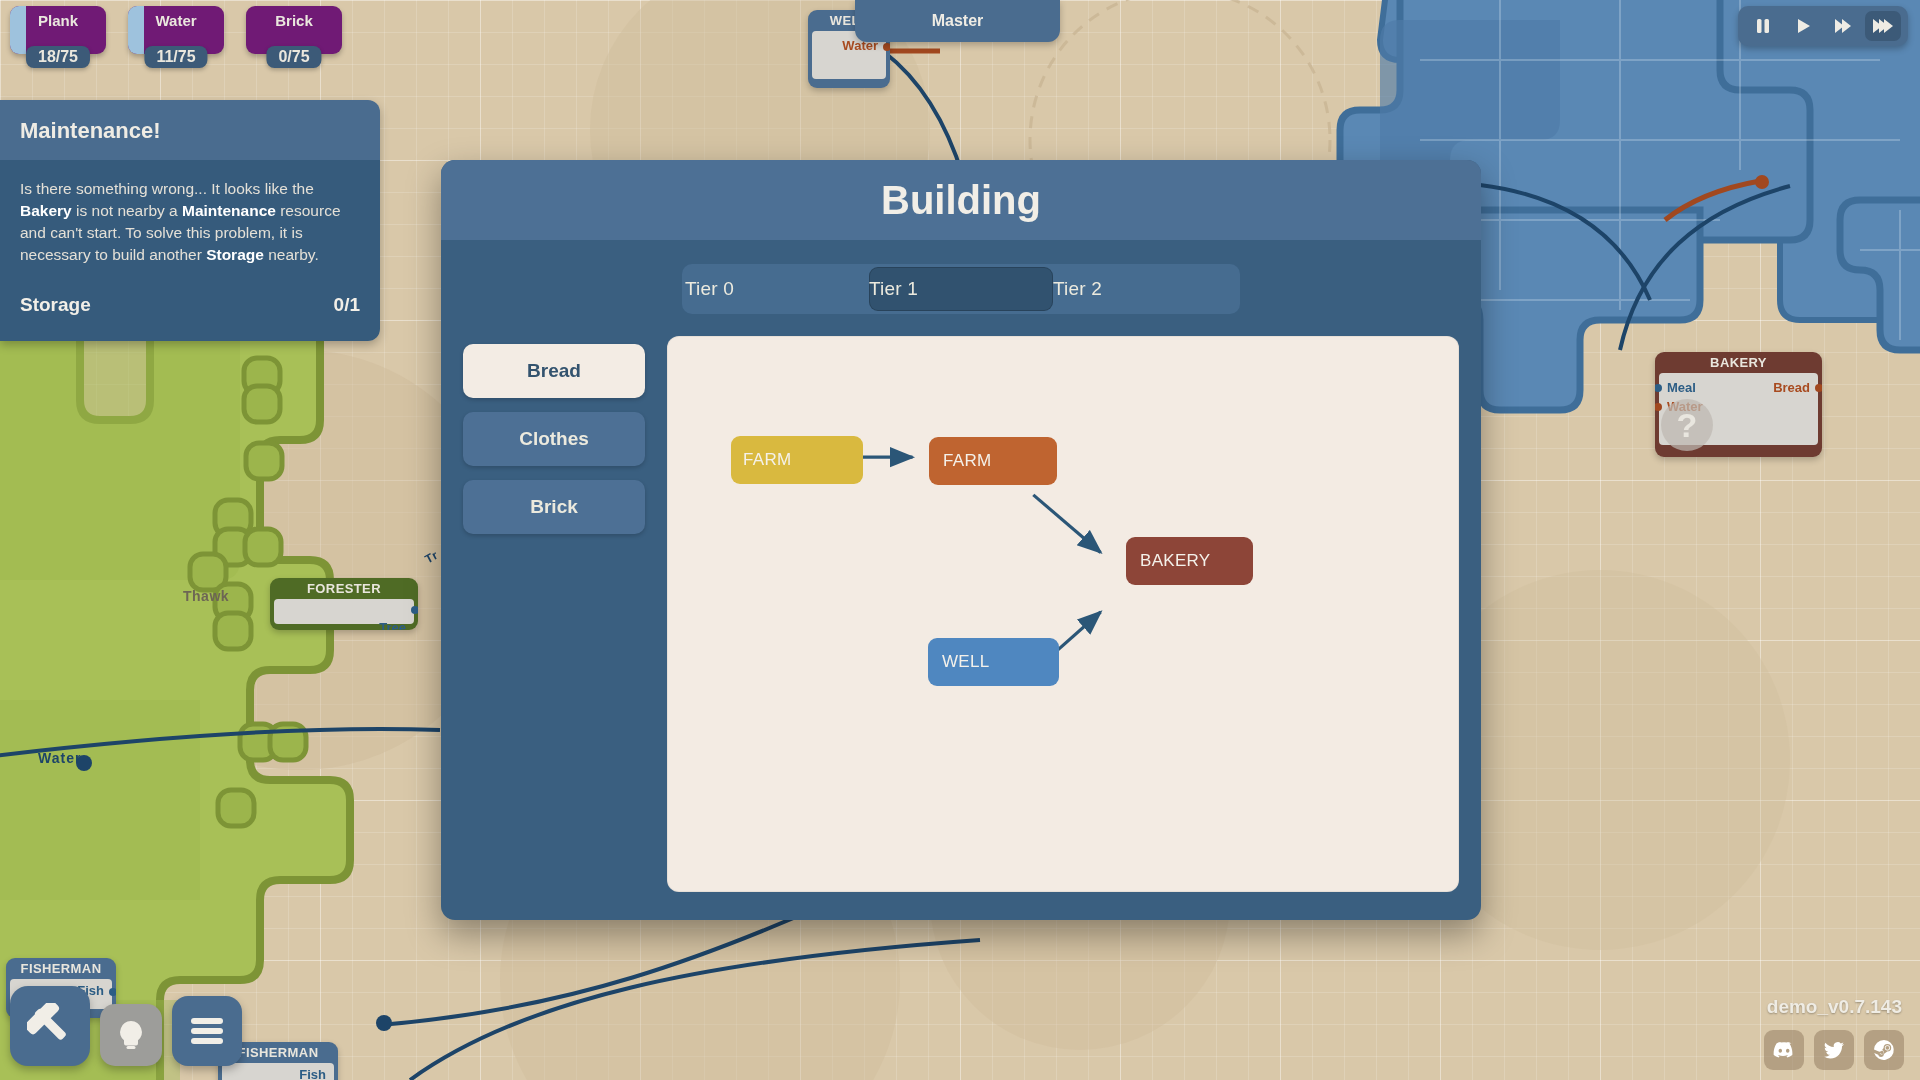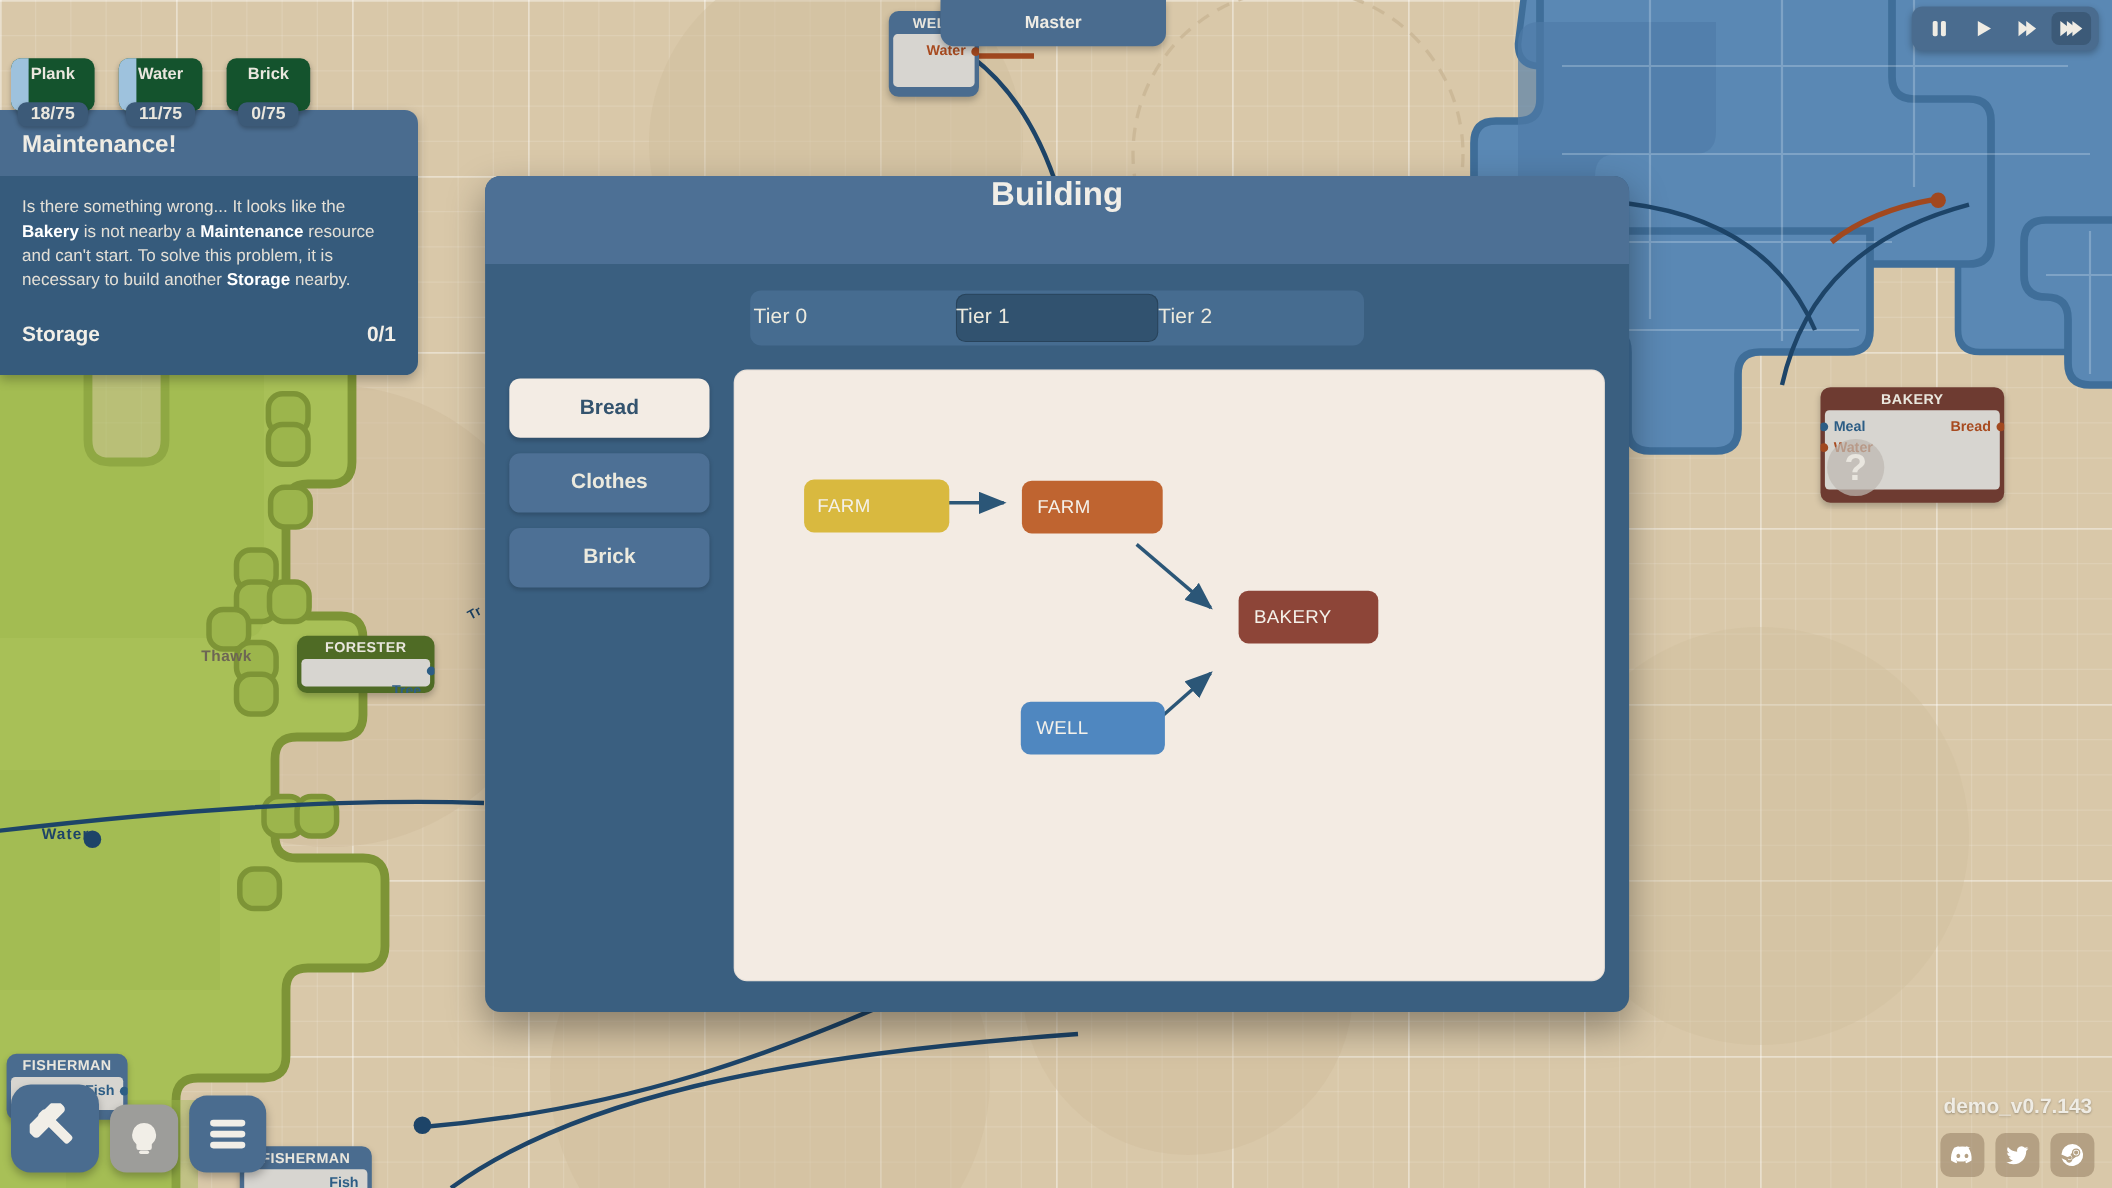"Plank" .res { background: #14532d -> #701a75; margin-top: 47px -> none; width: 76px -> 96px }
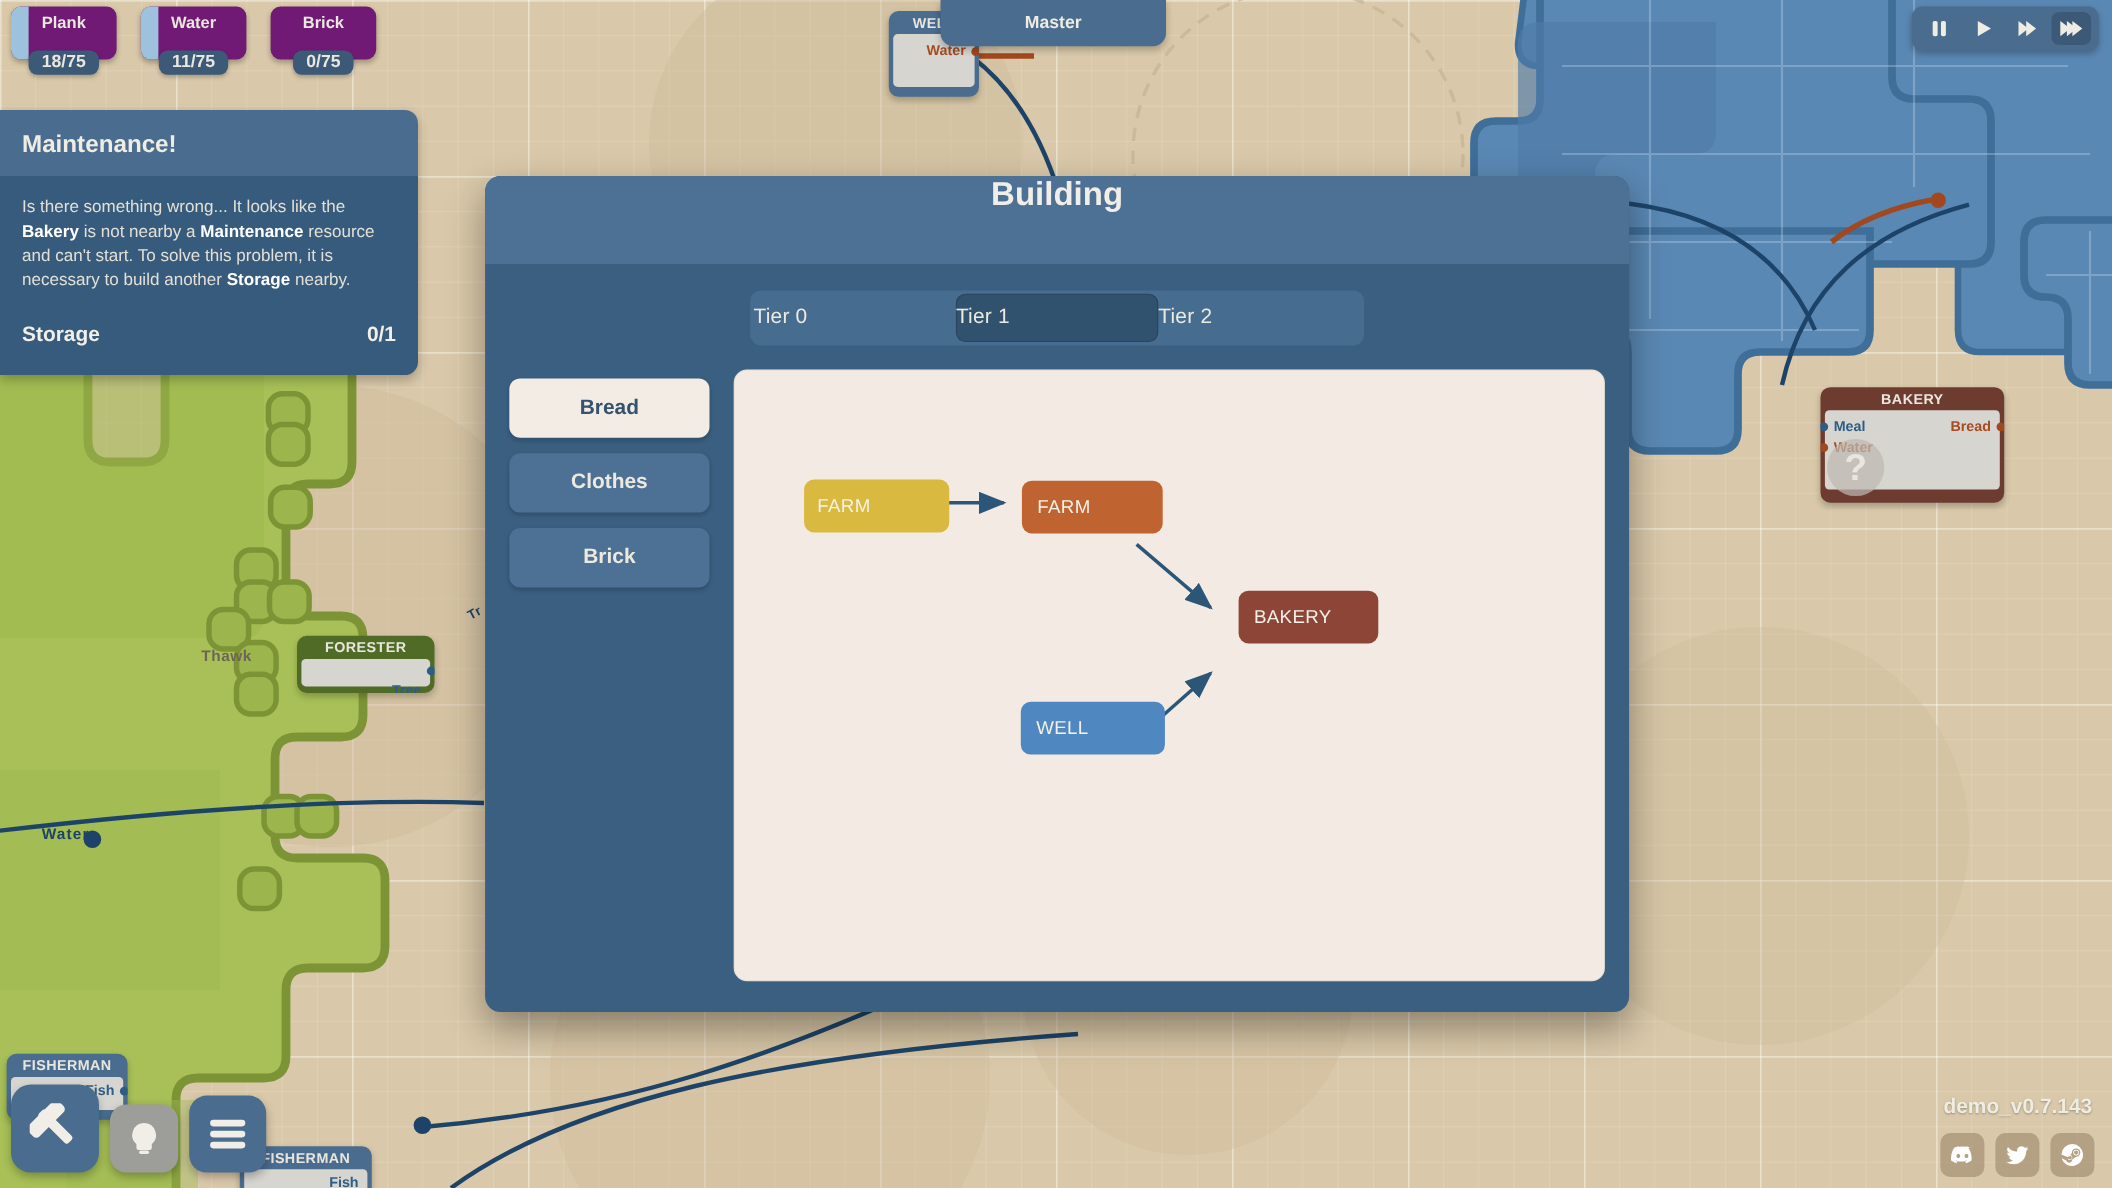"Building" .dlg-title { align-items: flex-start -> center; font-size: 30px -> 40px }
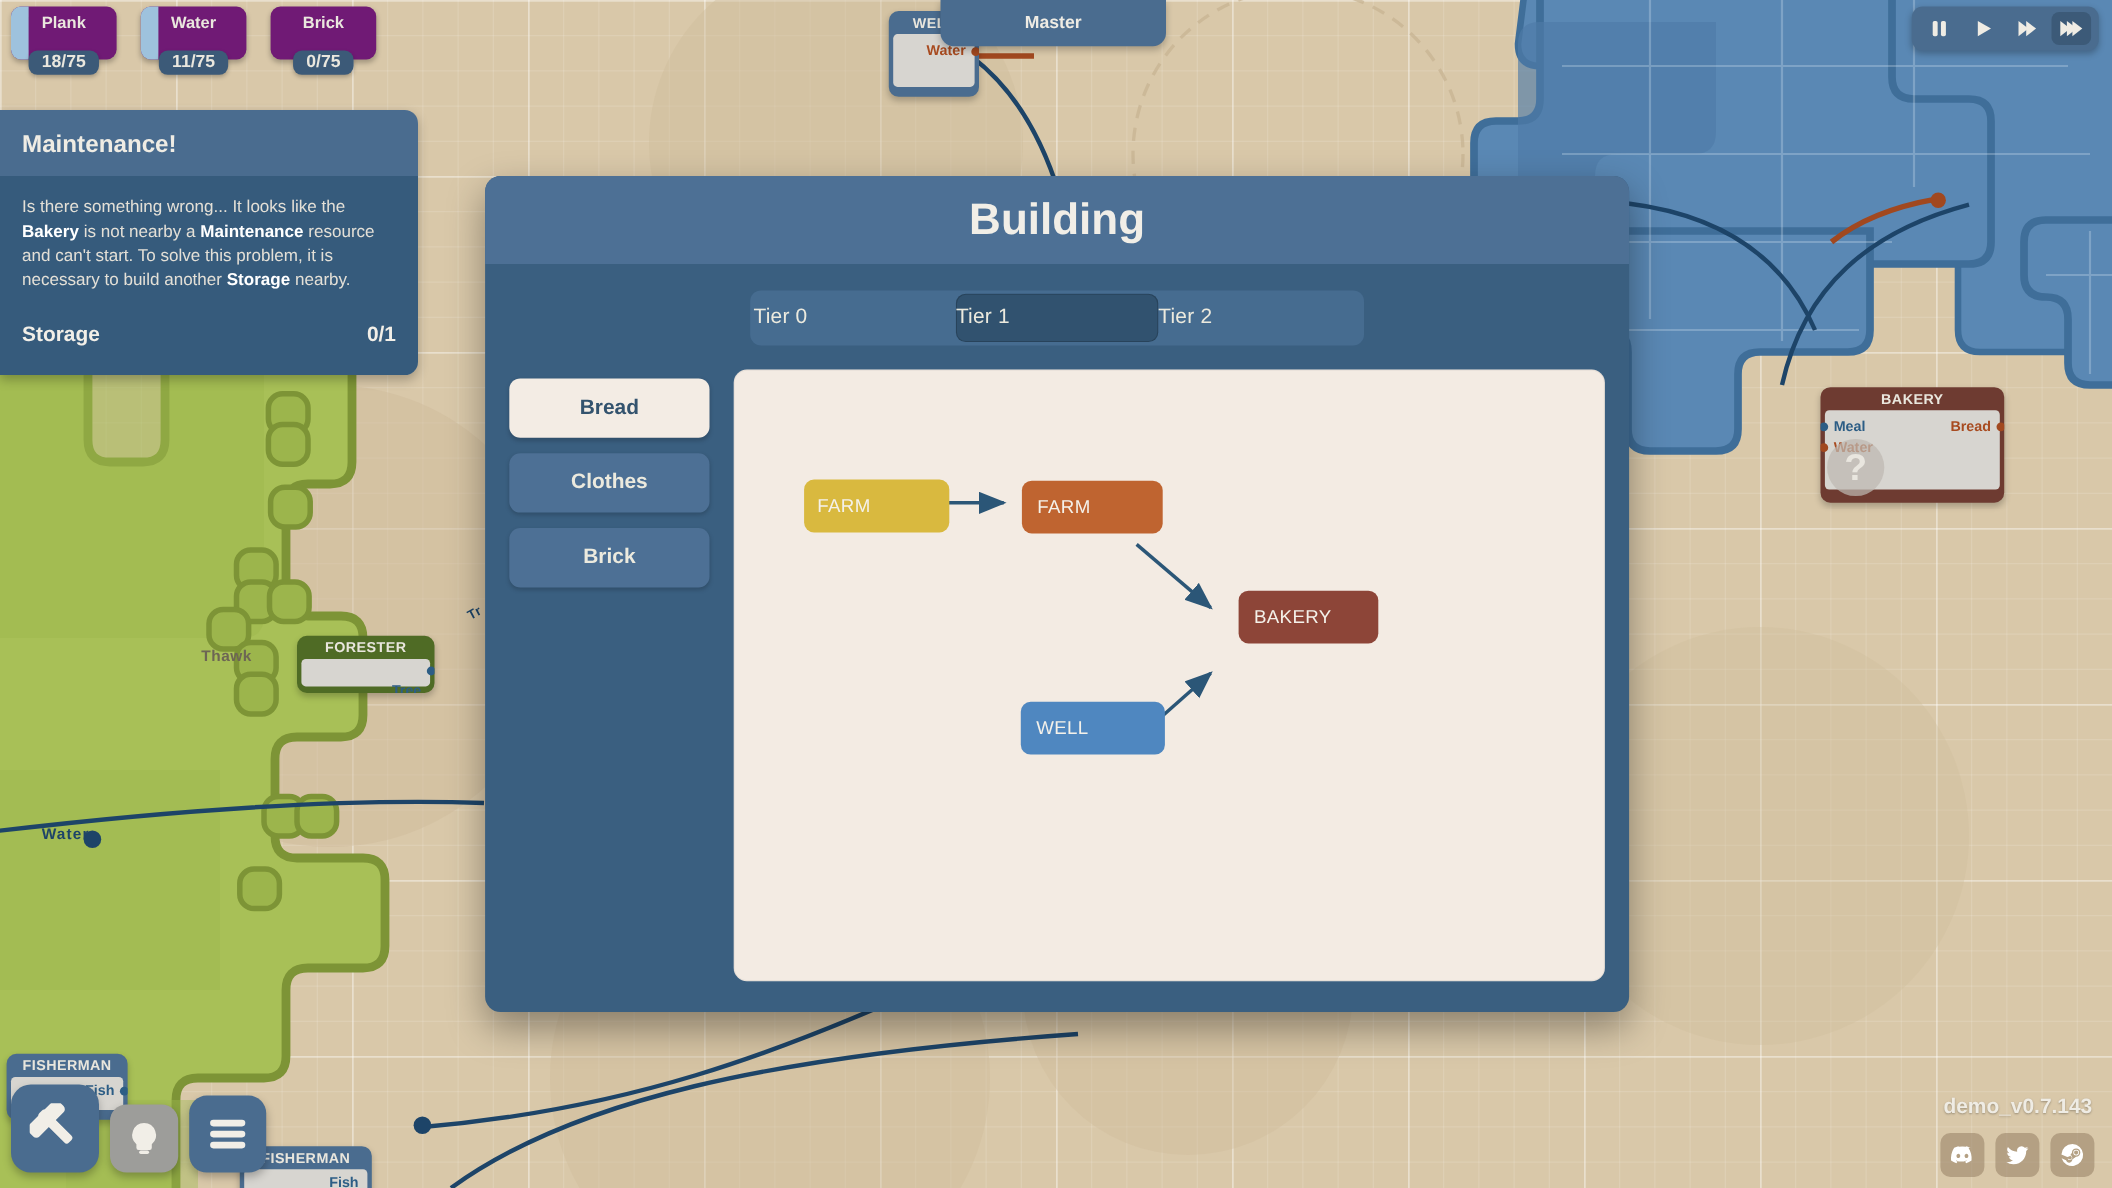"FORESTER" div.bcard { width: 125px -> 148px }
